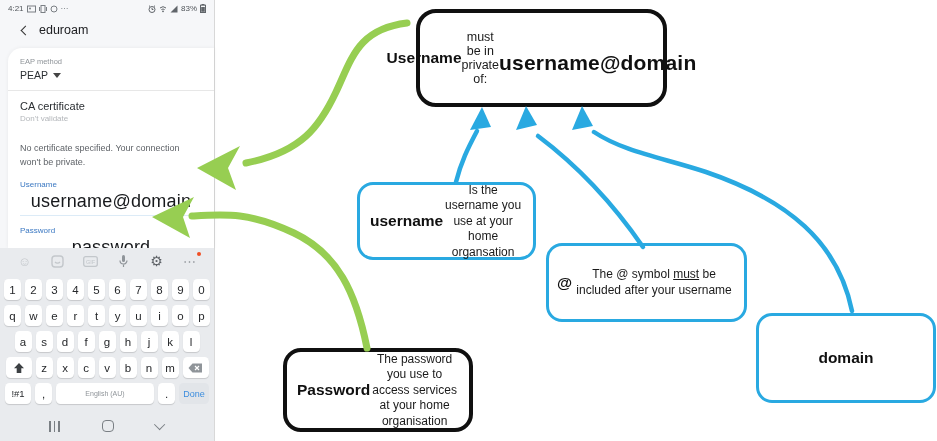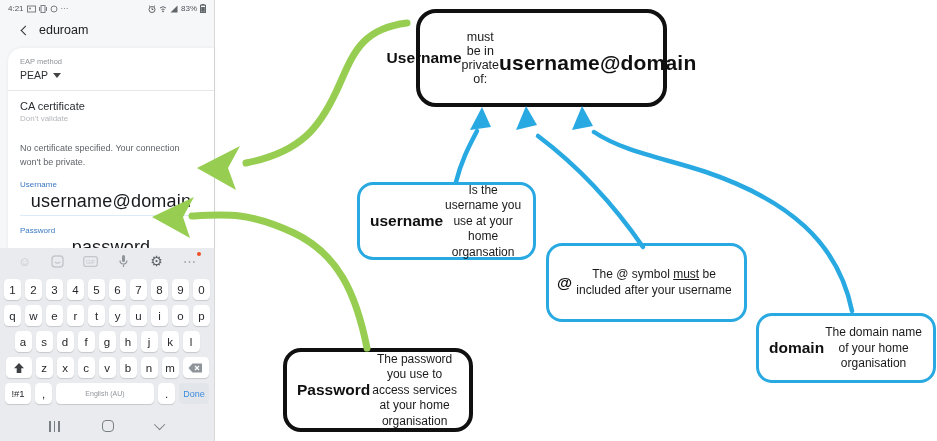"The domain name of your" div.co-body { html: <div>The domain name of your home organisation</div> -> none }
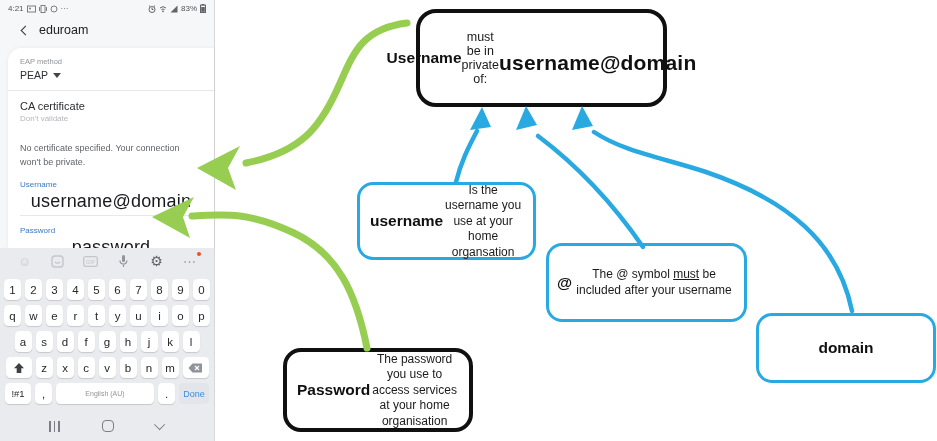"domain" div.callout { height: 70px -> 90px }
